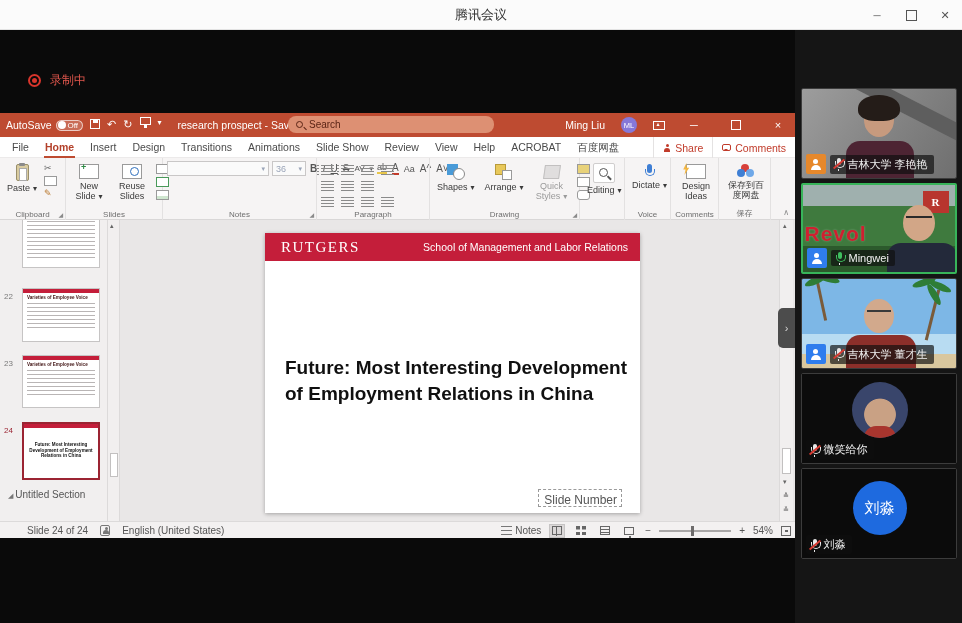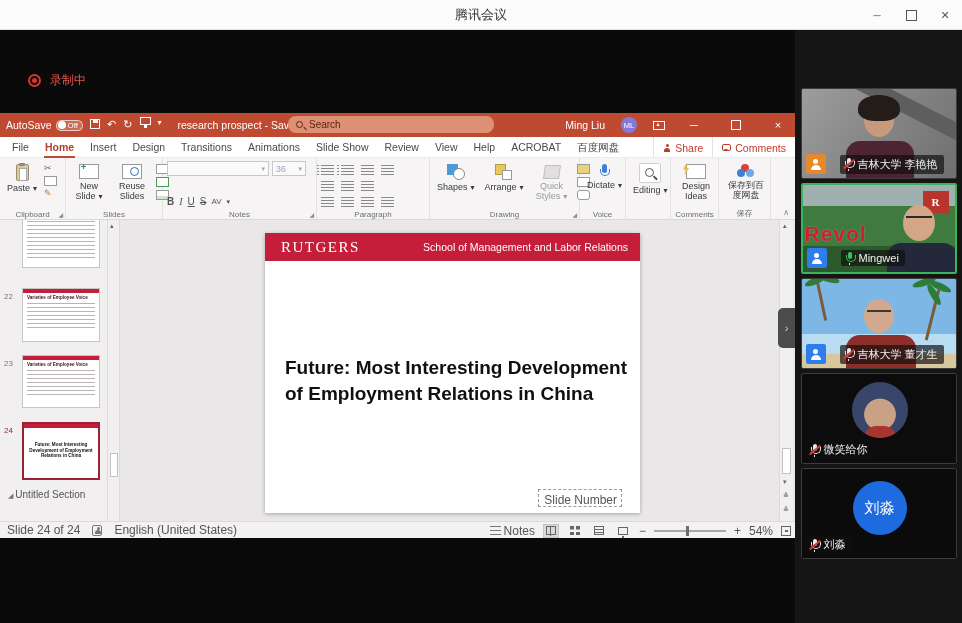"36" div.rgroup { flex-direction: column -> row; gap: 20px -> 4px }
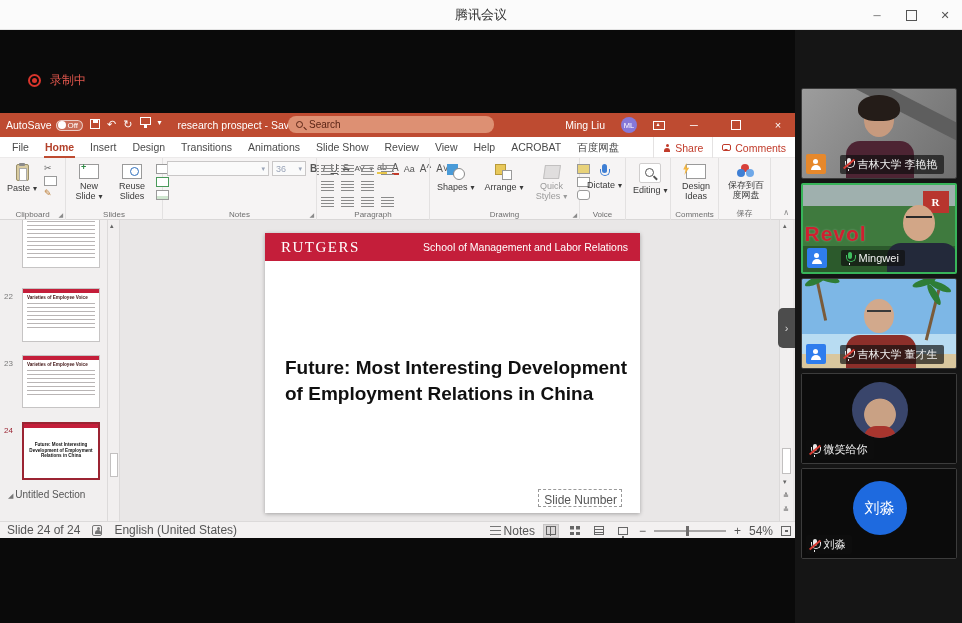"吉林大学 李艳艳" .nameplate { gap: 14px -> 4px }
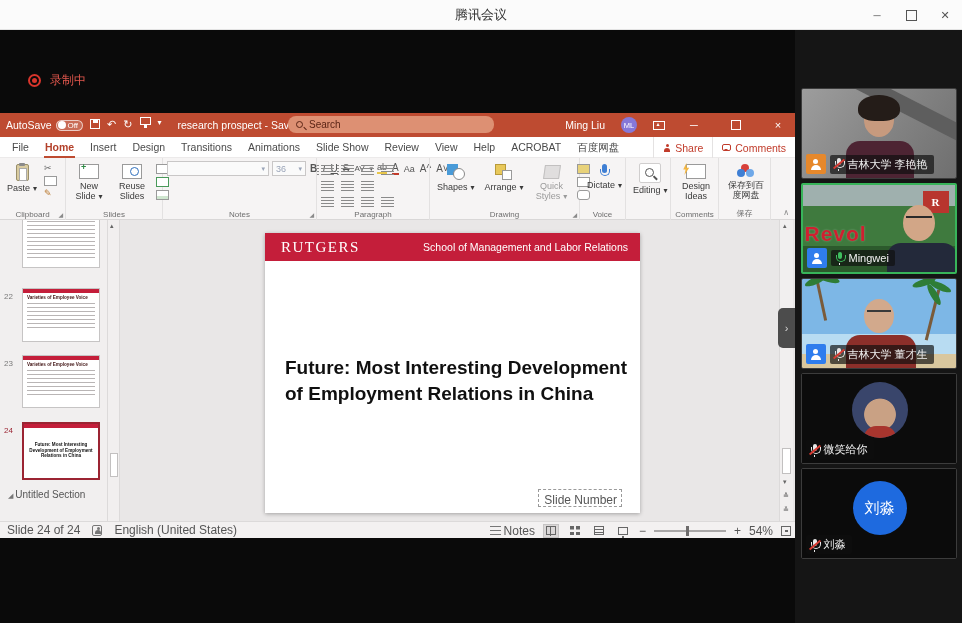"Dictate" div.rgroup { order: before "Editing" -> after "Editing" }
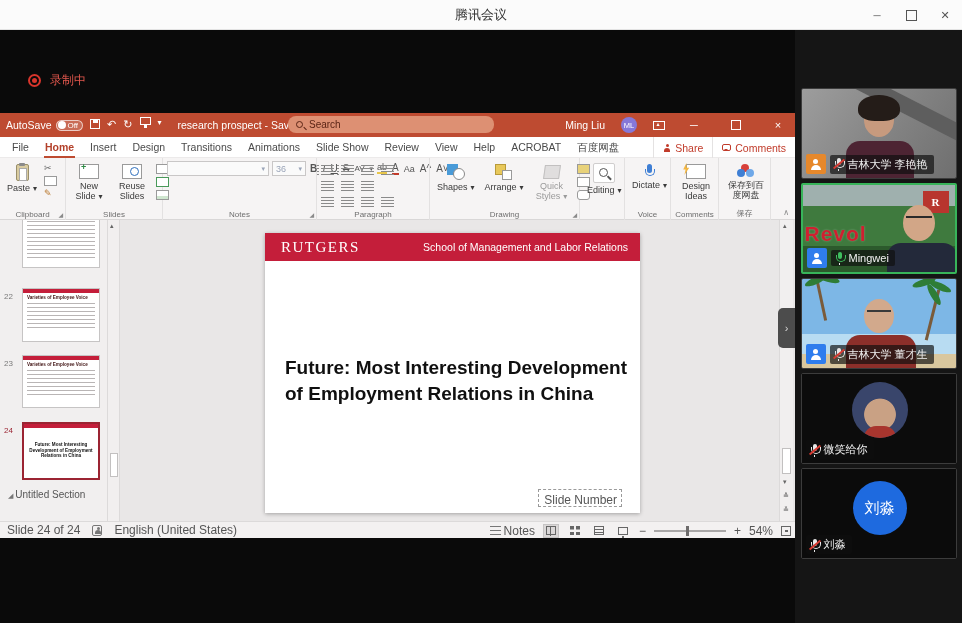"Slide 24 of 24" .ppt-status { font-size: 12px -> 10px; padding-left: none -> 20px }
